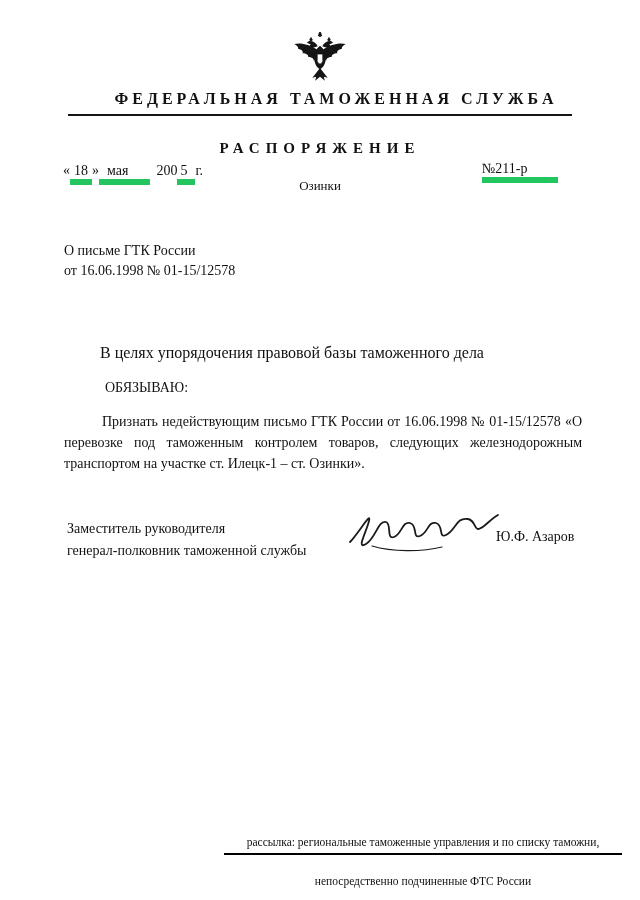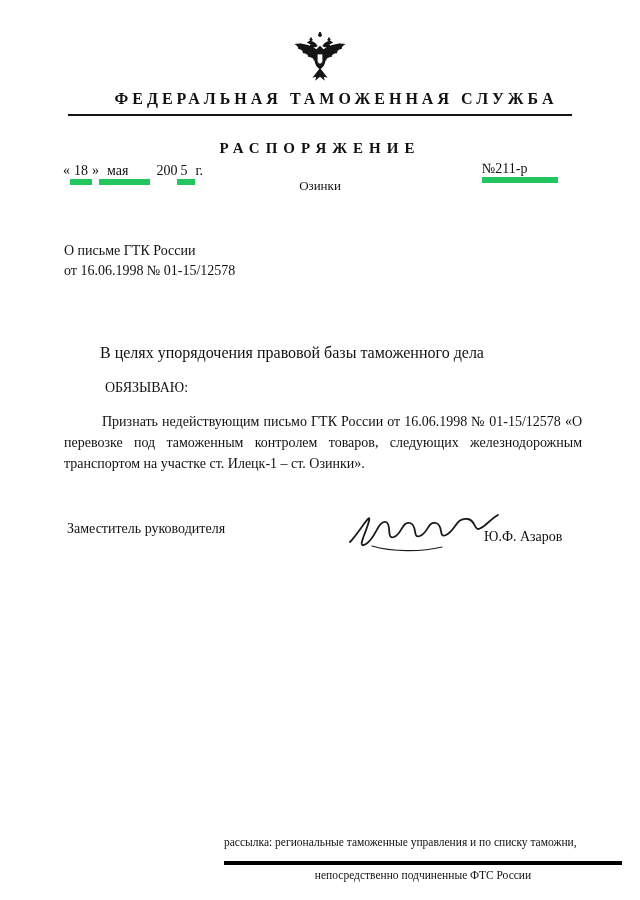"Ю.Ф. Азаров" .signer-name { left: 484px -> 496px }
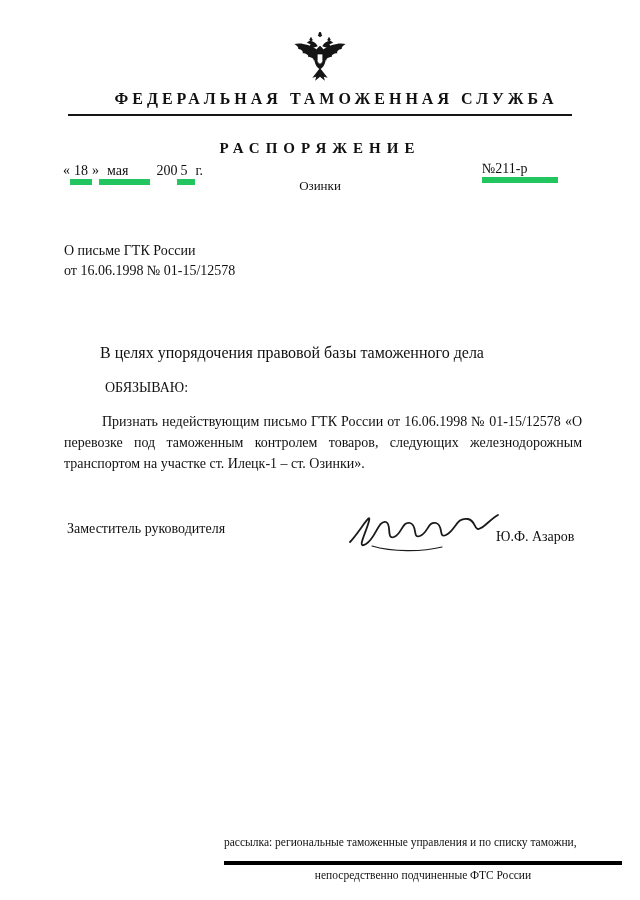"генерал-полковник таможенной службы" div { html: none -> <div>генерал-полковник таможенной службы</div> }
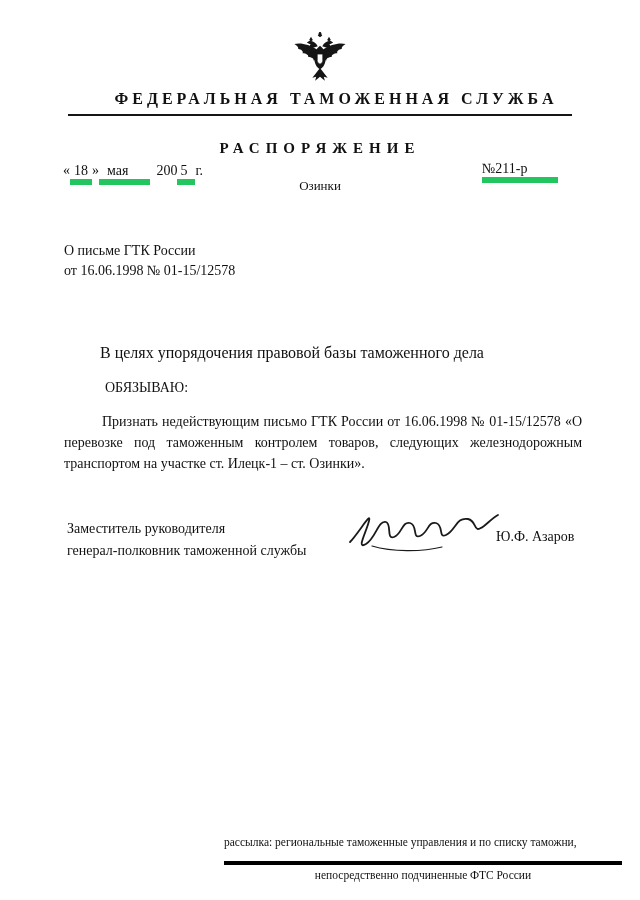"рассылка: региональные таможенные" .footer-line1 { border-bottom: 4px solid #000000 -> 2px solid #000000; padding-bottom: 10px -> 2px; text-align: none -> center }
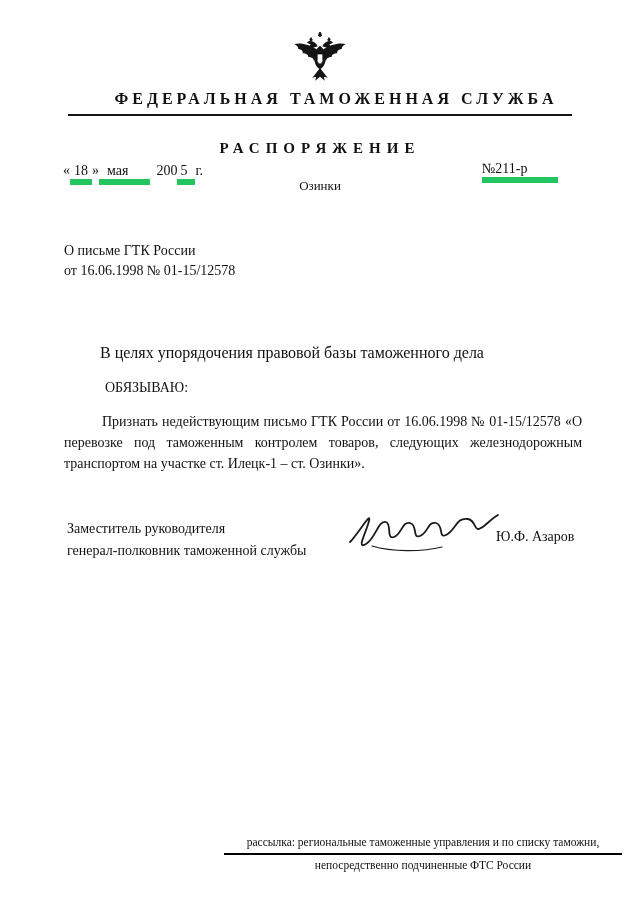"непосредственно подчиненные ФТС России" .footer-line2 { margin-top: none -> 16px }
